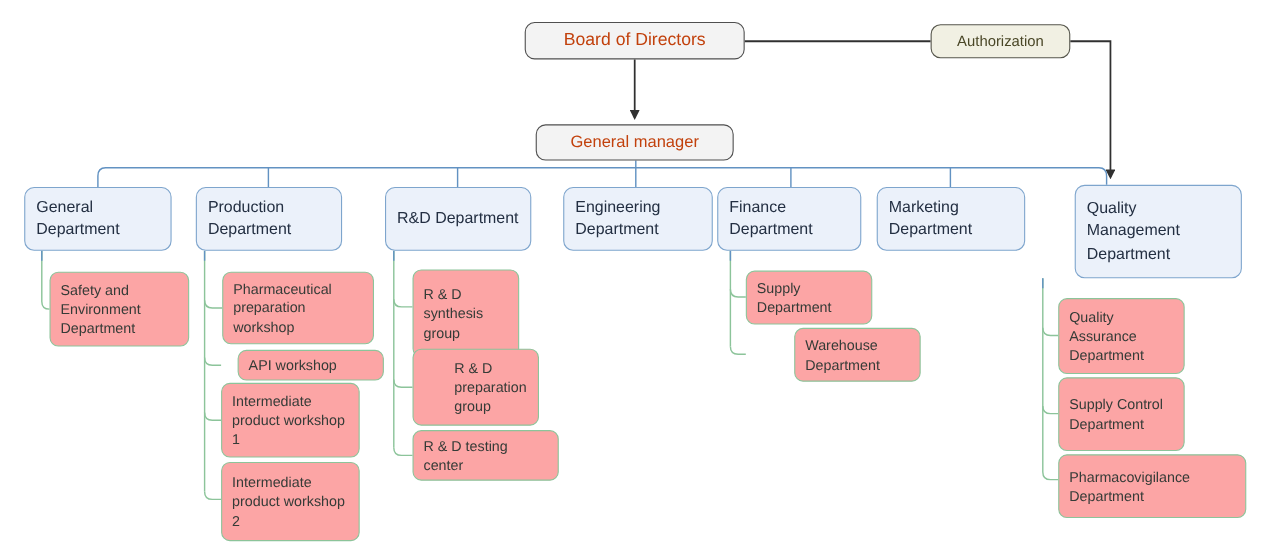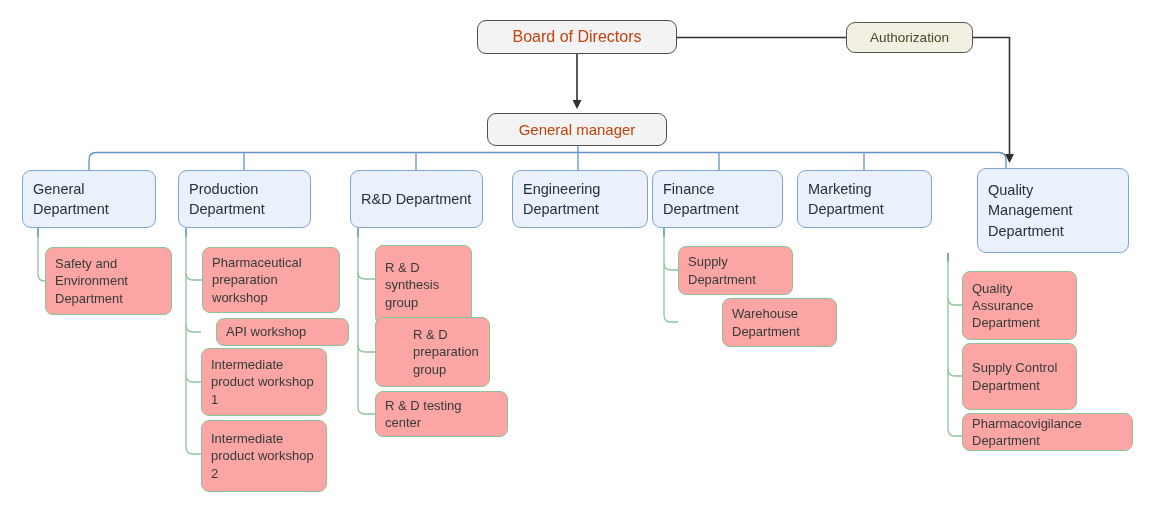"Pharmacovigilance Department" div.node { height: 38px -> 58px }
